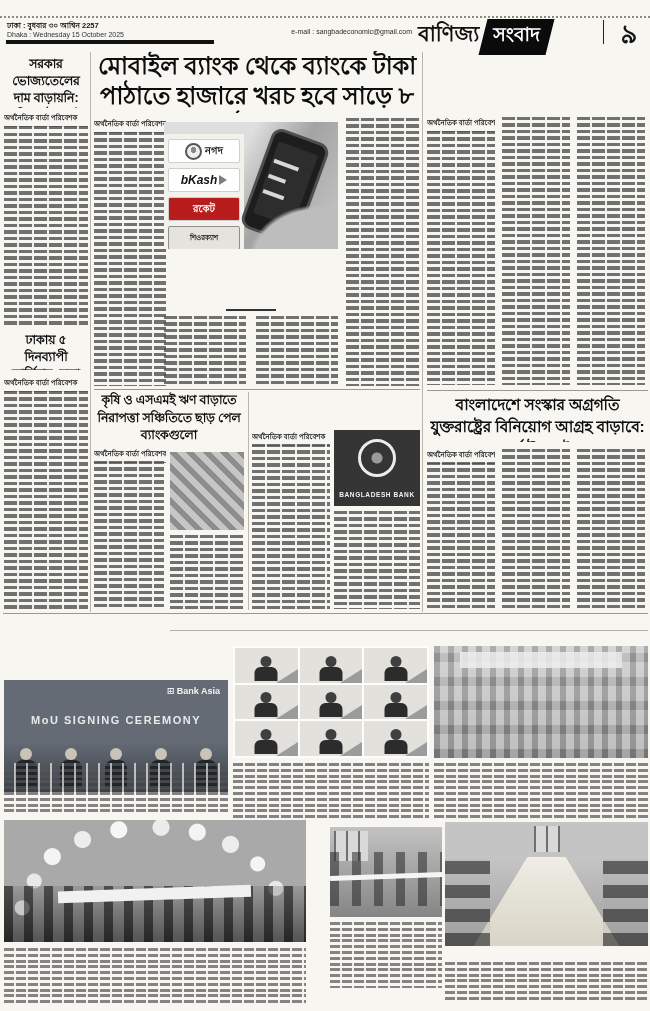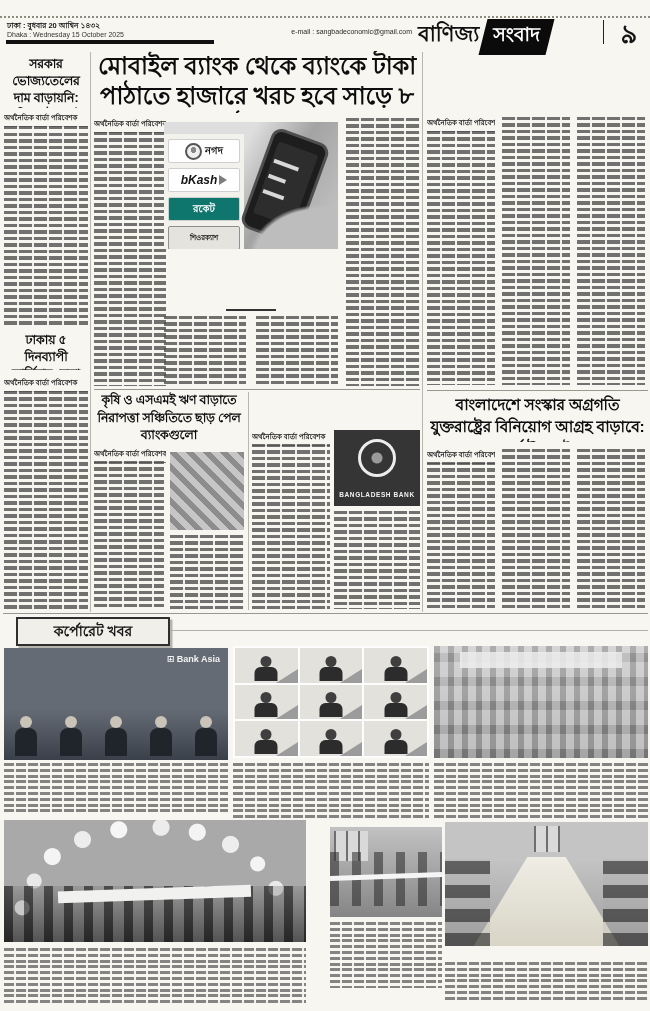"ঢাকা : বুধবার 20 আশ্বিন" div { text: 20 আশ্বিন ১৪৩২ -> ৩০ আশ্বিন 2257 }
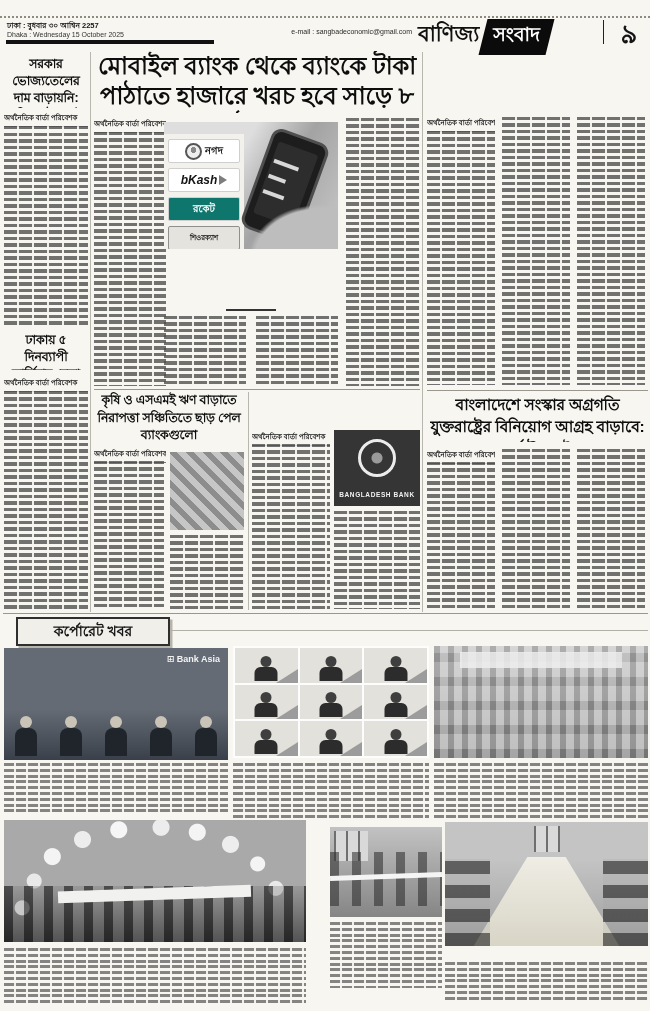"রকেট" .chip.rocket { background: #0f766e -> #b91c1c }
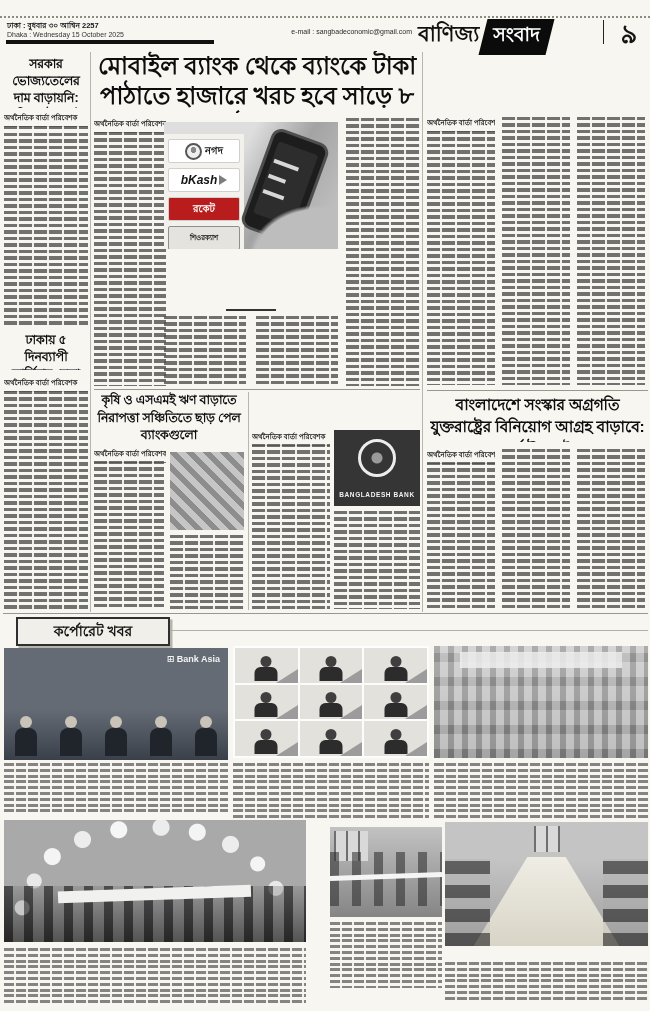"কর্পোরেট খবর" div.sec-box { html: <div> <span>কর্পোরেট খবর</span> </div> -> none }
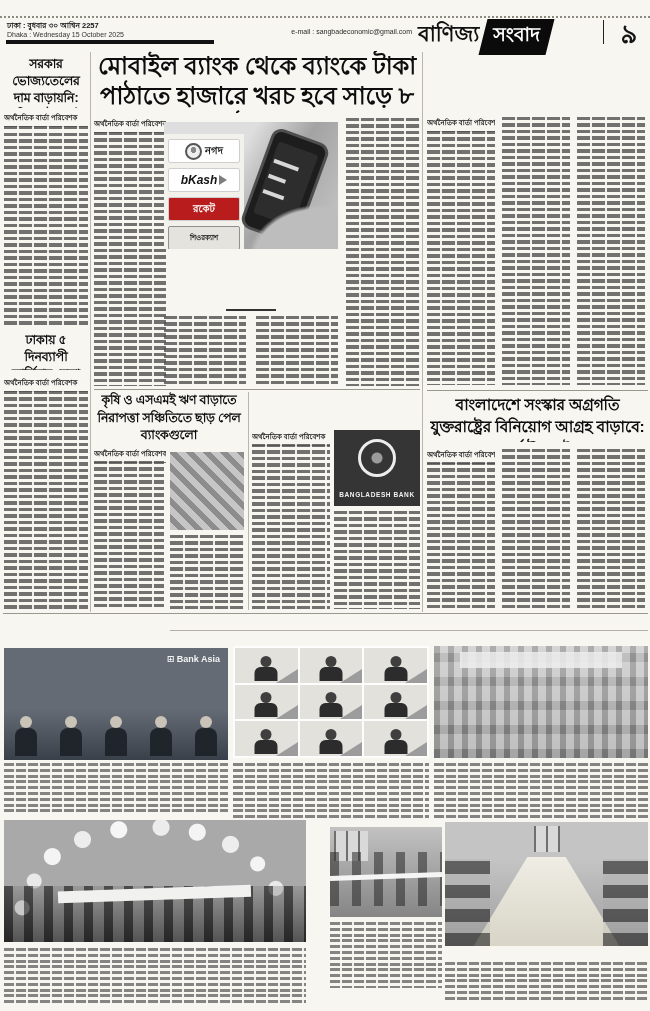"⊞ Bank Asia" div.photo { top: 648px -> 680px }
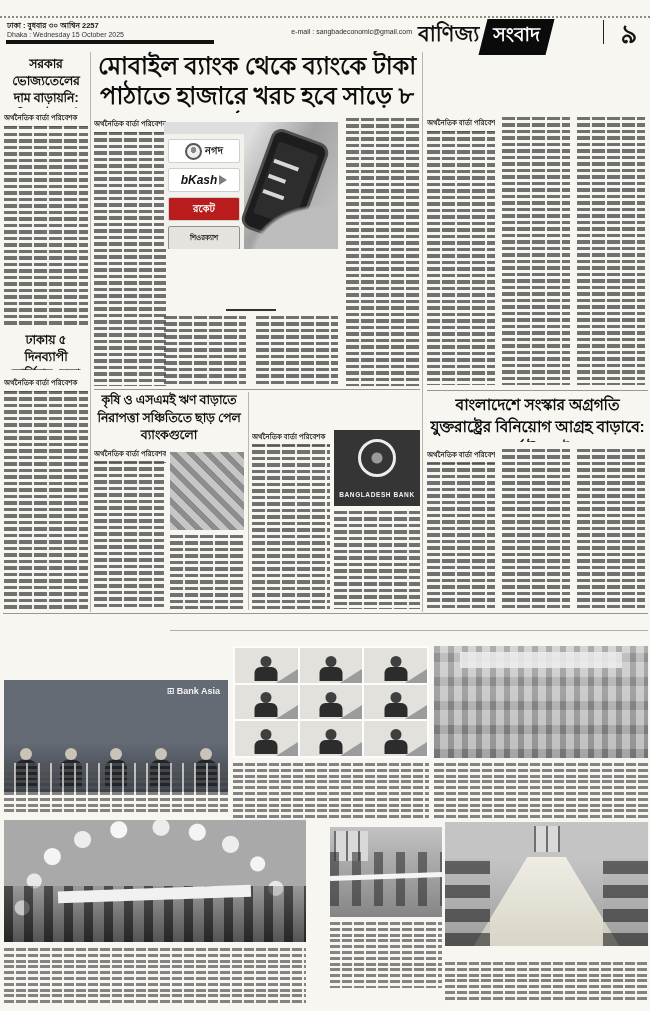"MoU SIGNING CEREMONY" div.mou-title { html: none -> <div>MoU SIGNING CEREMONY</div> }
